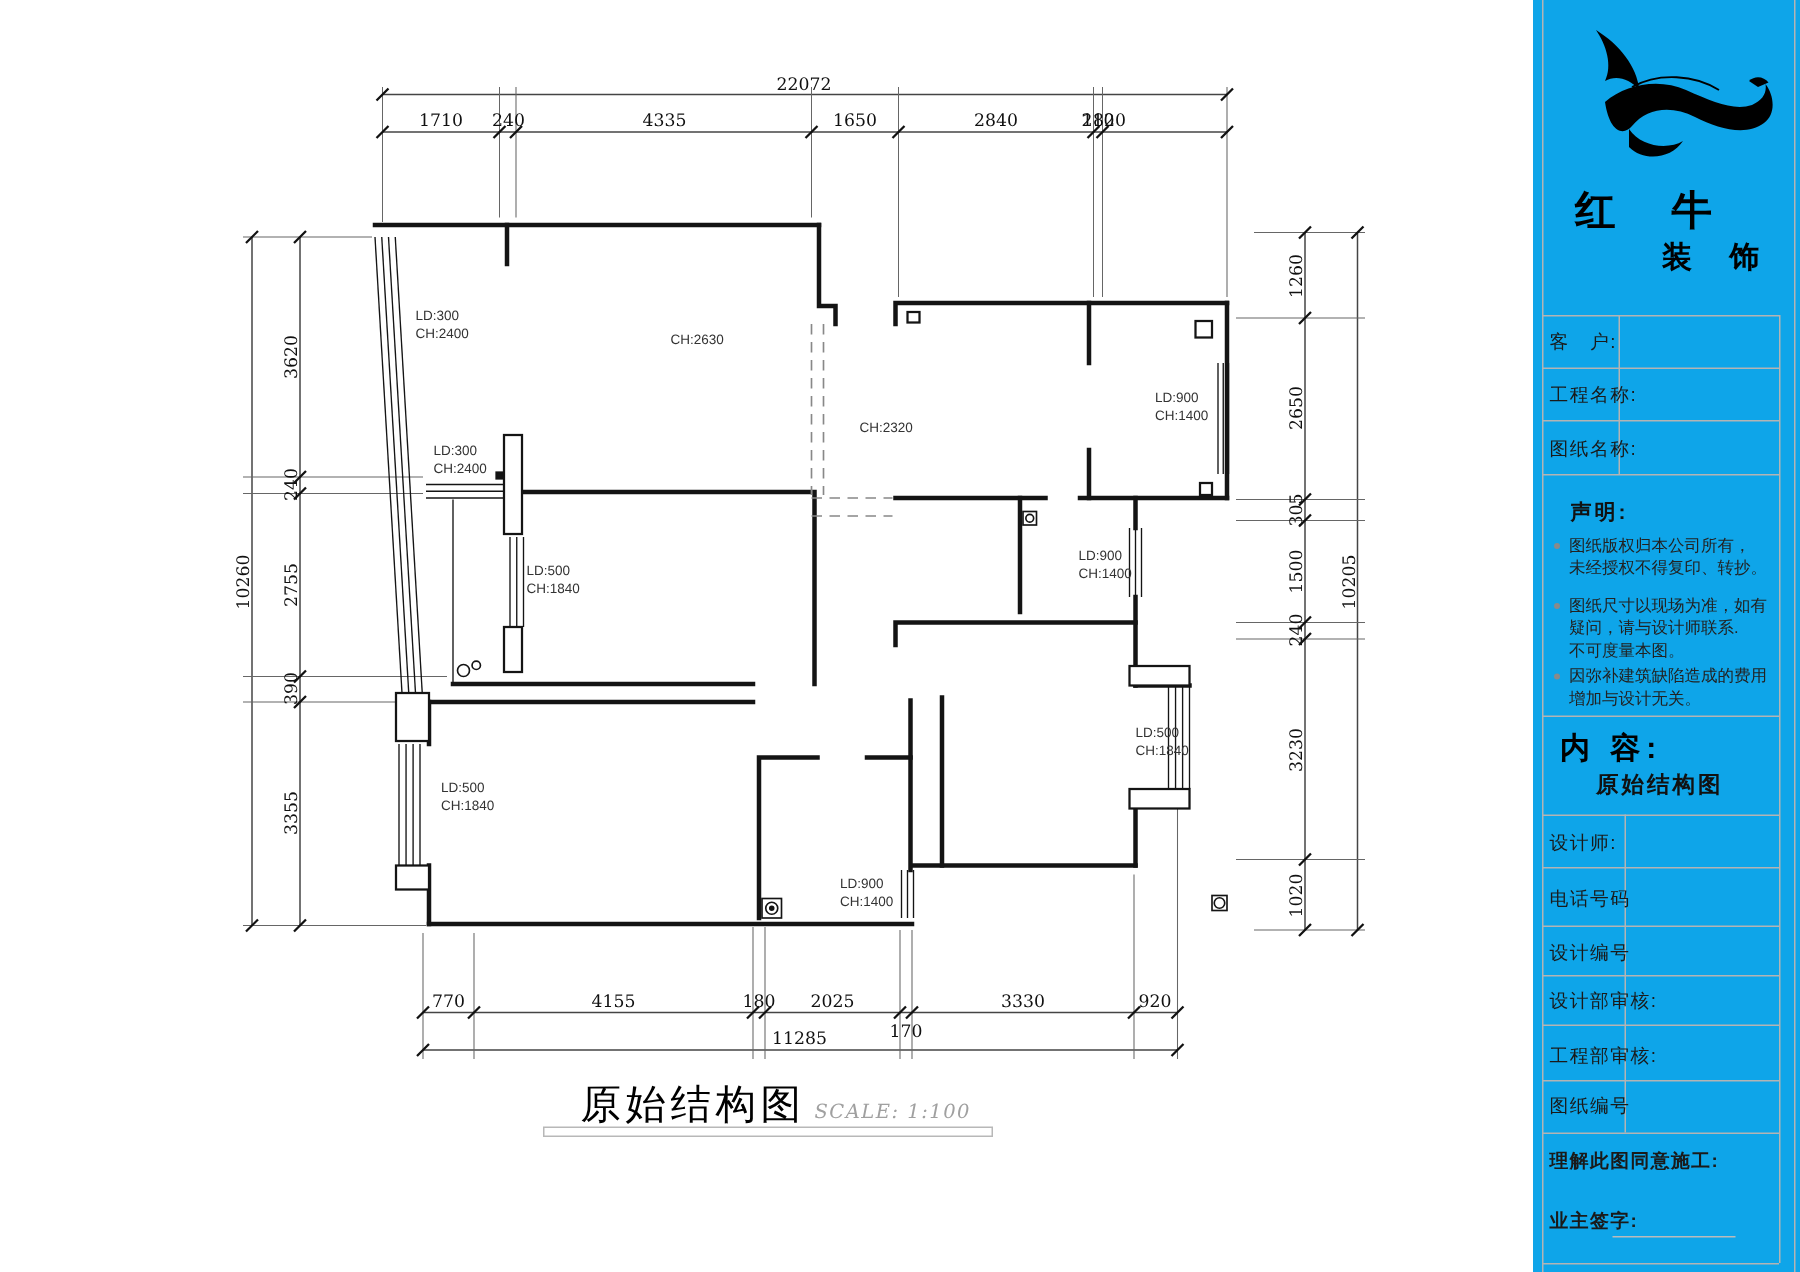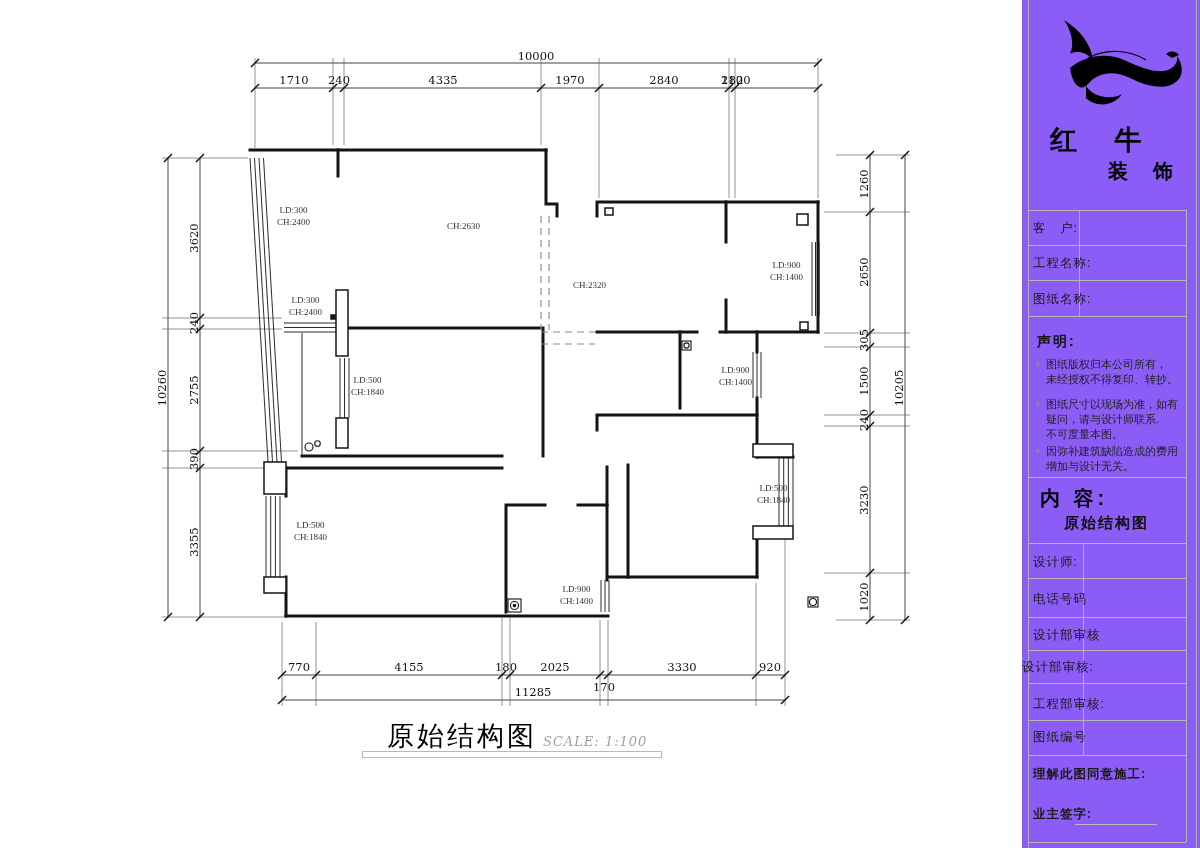"10000" span.dim { text: 10000 -> 22072 }
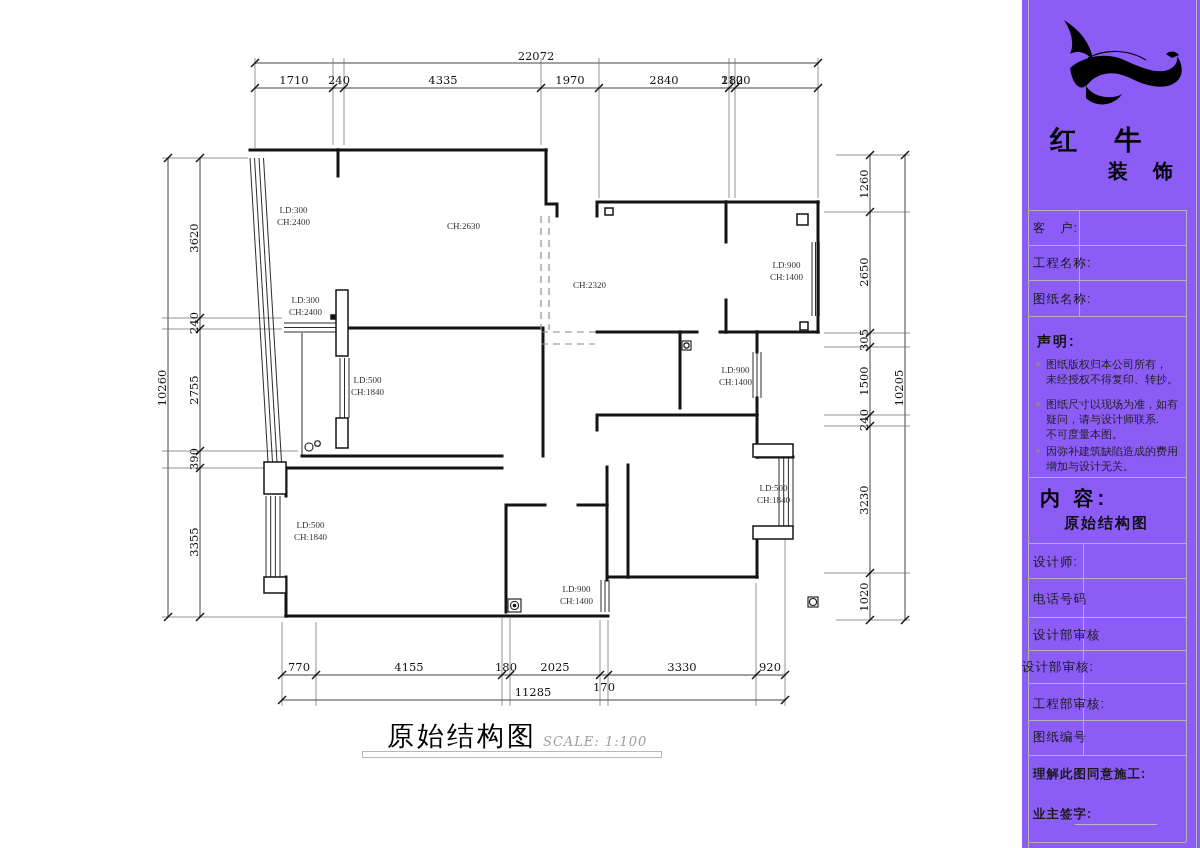"1970" span.dim { text: 1970 -> 1650 }
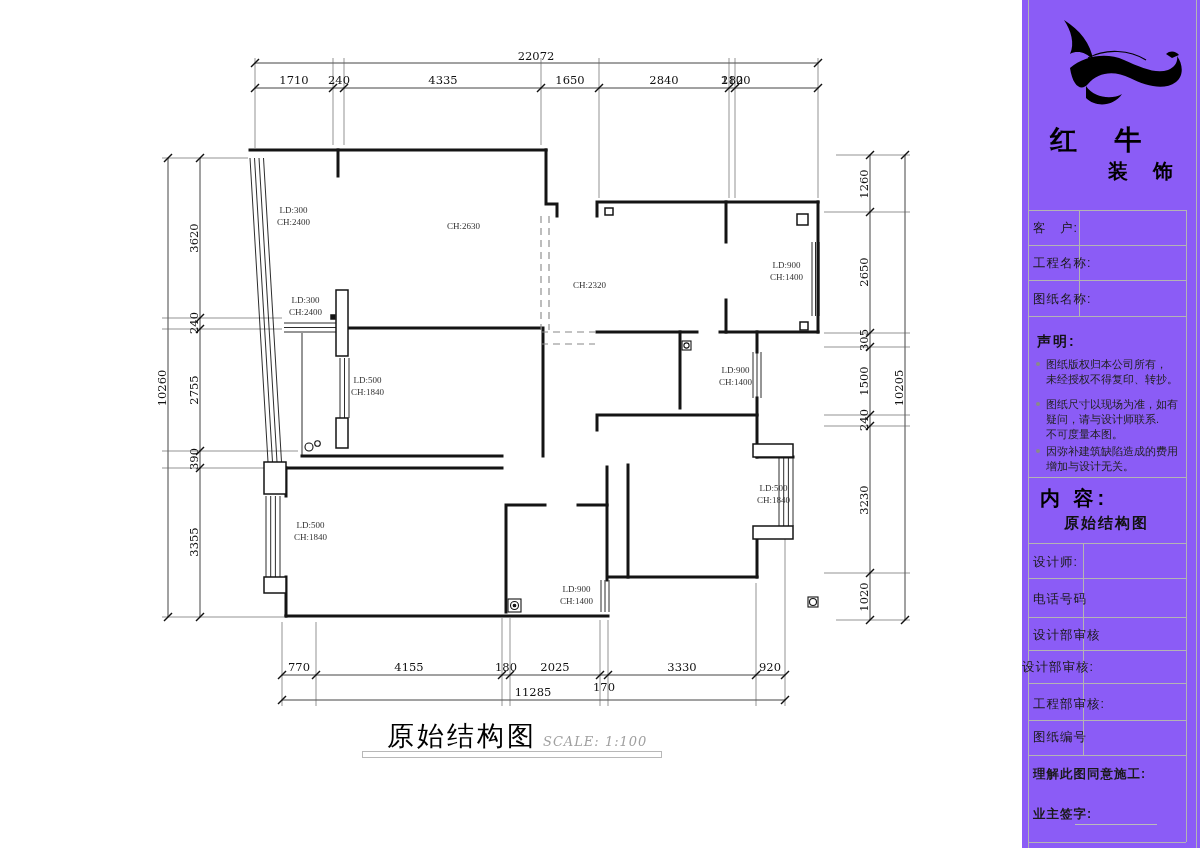"红 牛" .tblock { background: #8b5cf6 -> #0ea5e9 }
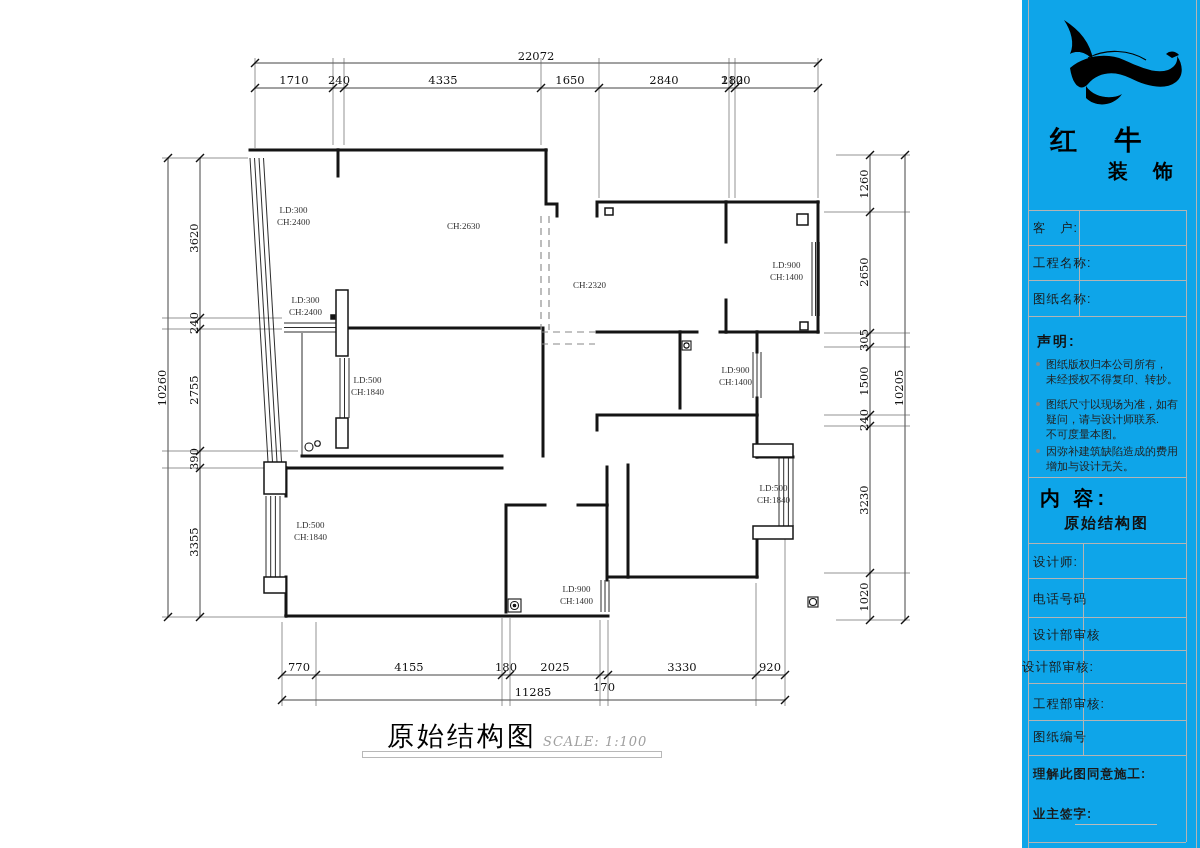"LD:300" .ann { font-family: Liberation Serif, serif -> Liberation Sans, sans-serif; text-align: center -> none }
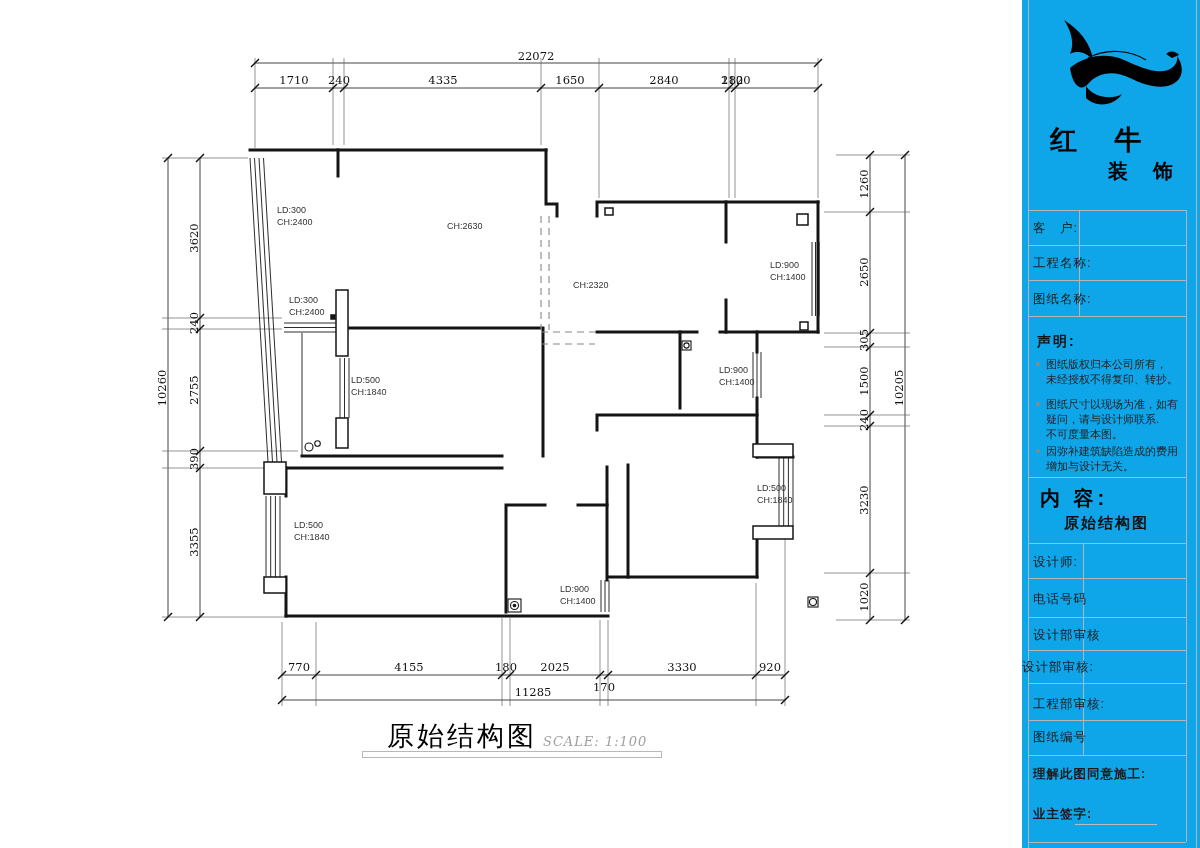"声明:" span.stmt-head { left: 15px -> 25px }
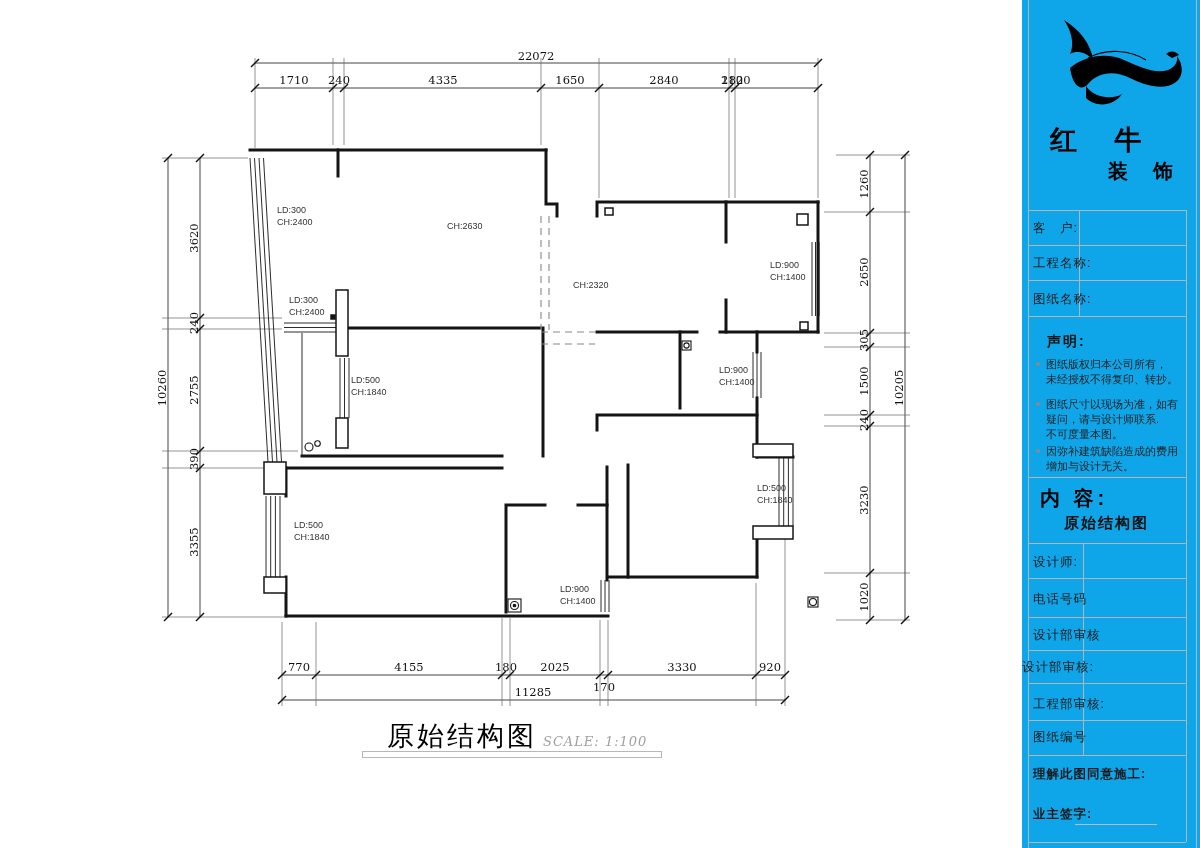"设计部审核" span.frow { text: 部审核 -> 编号 }
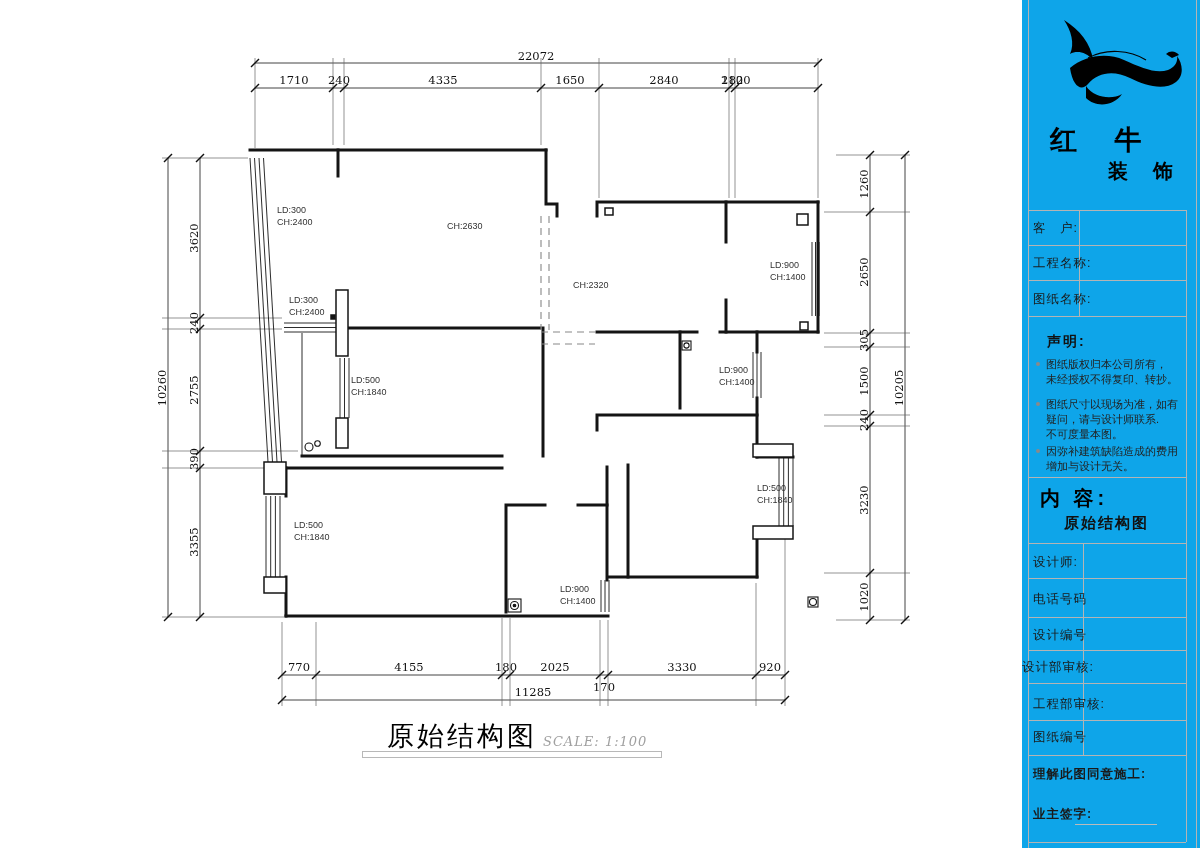"设计部审核:" span.frow { left: 0 -> 11px }
